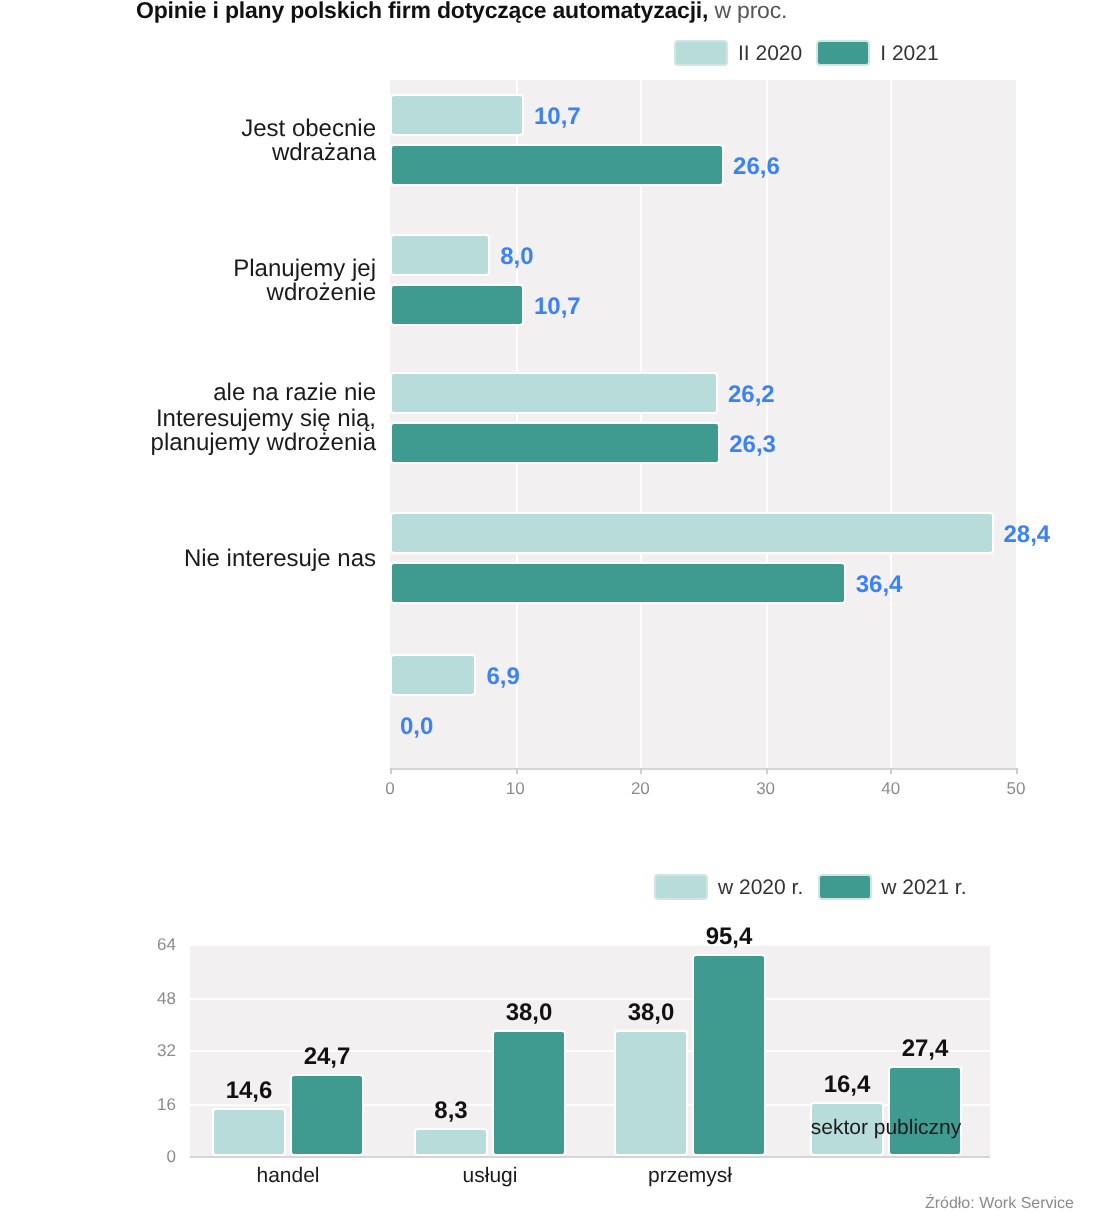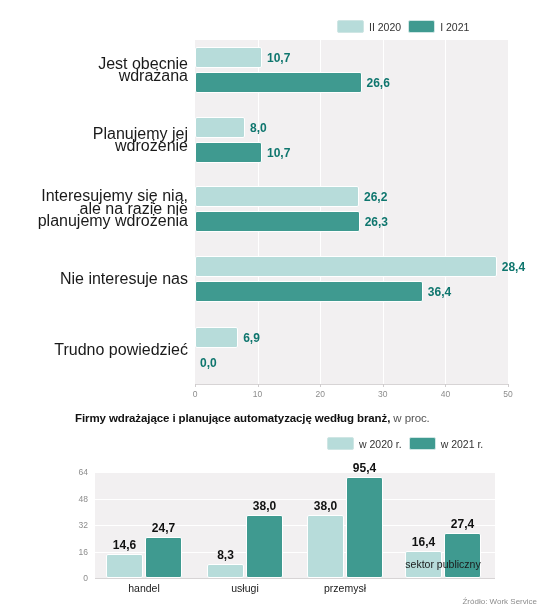"Opinie i plany polskich firm" div.chart-title { html: none -> <div> <span>Opinie i plany polskich firm dotyczące automatyzacji,</span><span> w proc.</span> </div> }
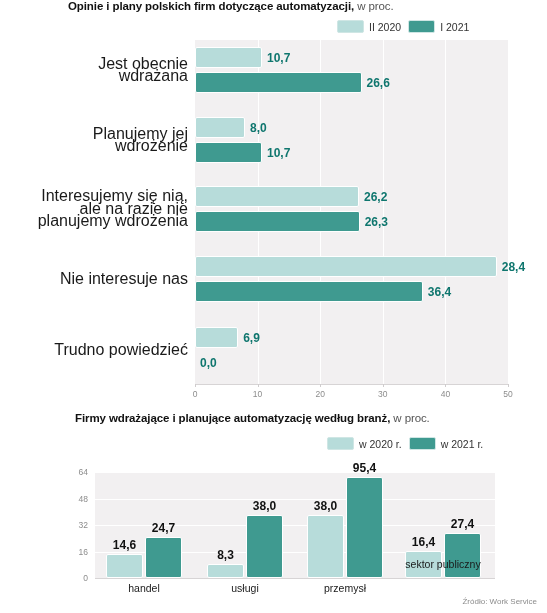"Jest obecnie" .cat-label { font-size: 16px -> 12px }
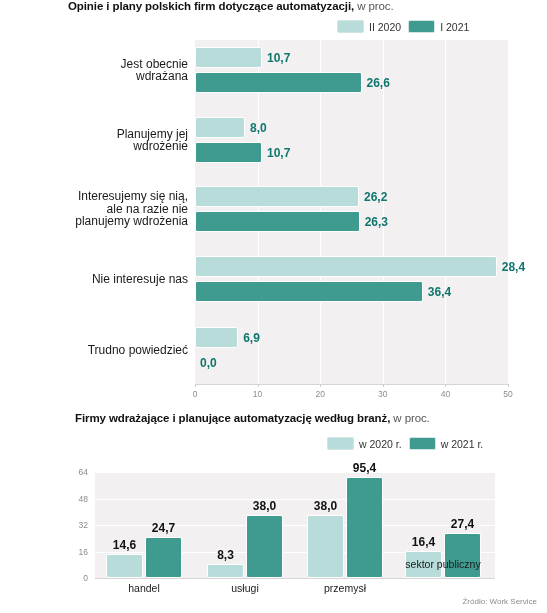"10,7" .hval { color: #0f766e -> #3b82f6 }
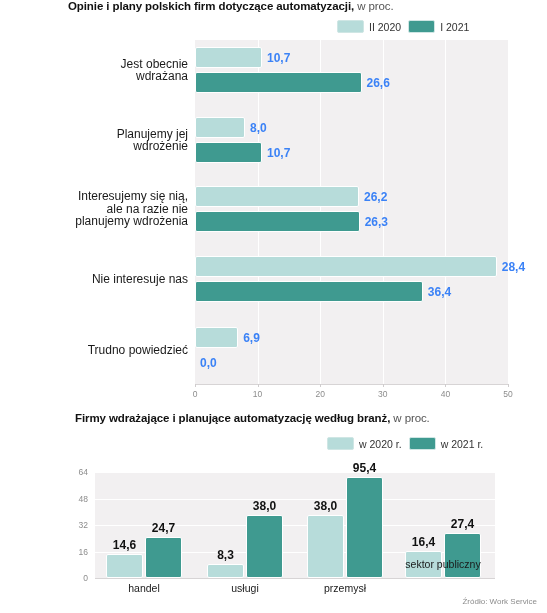"Interesujemy się nią," div { order: before "ale na razie nie" -> after "ale na razie nie" }
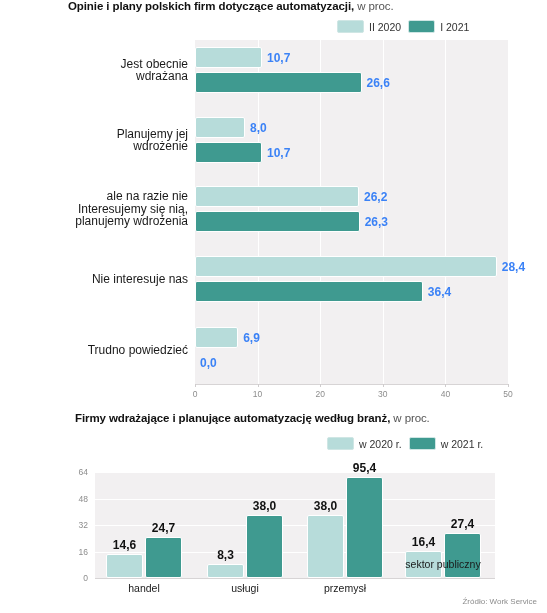"Trudno powiedzieć" div.cat-label { html: <div> <div>Trudno powiedzieć</div> </div> -> none }
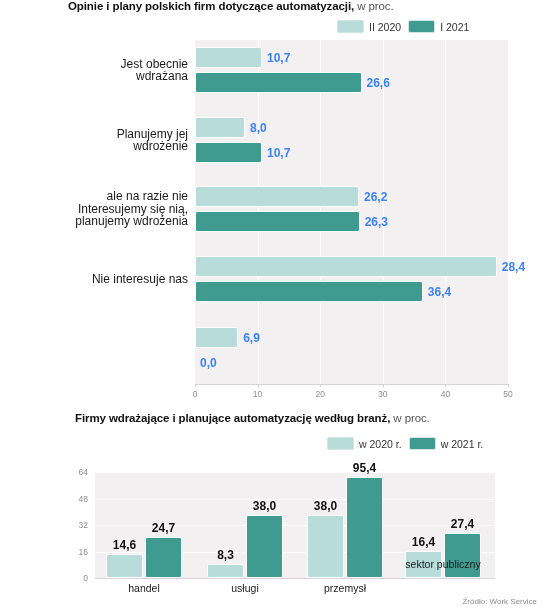"Firmy wdrażające i planujące" div.chart-title { html: <div> <span>Firmy wdrażające i planujące automatyzację według branż,</span><span> w proc.</span> </div> -> none }
